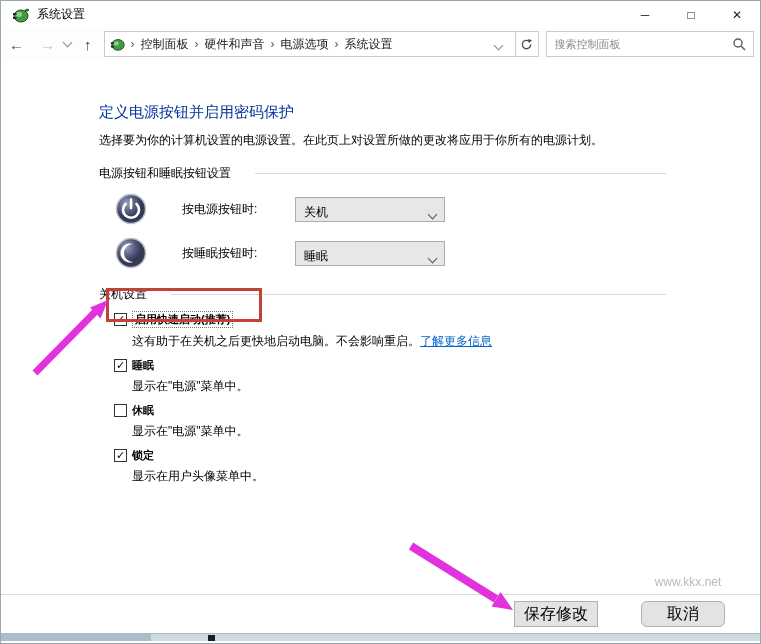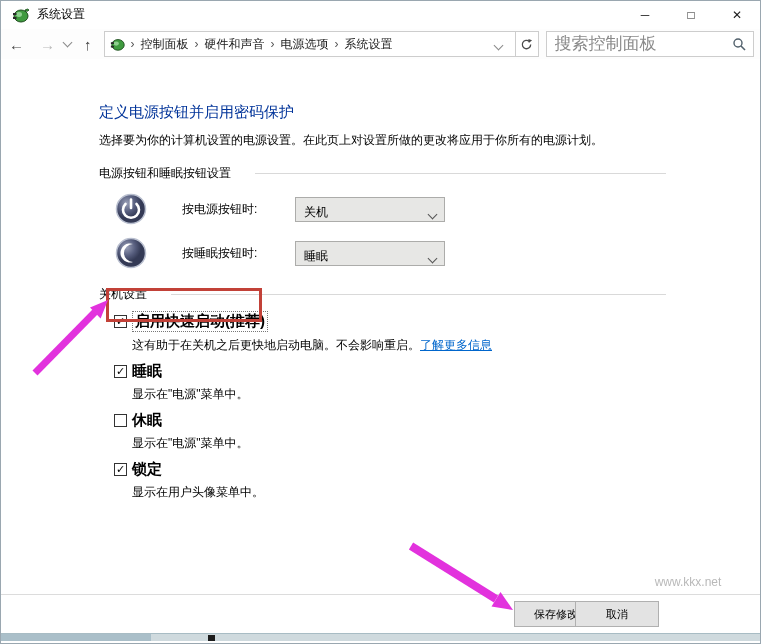"搜索控制面板" .searchbox input { font-size: 17px -> 11px }
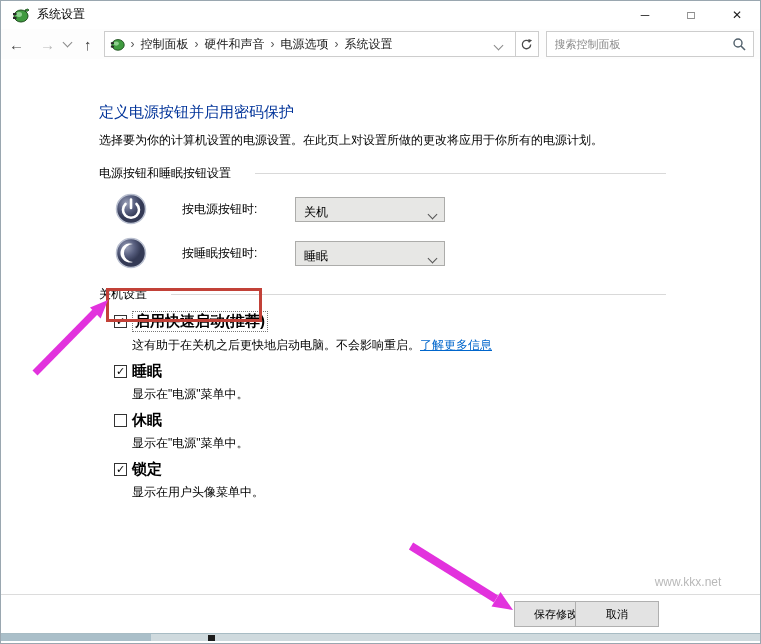"启用快速启动(推荐)" .cb-label { font-size: 15px -> 11px }
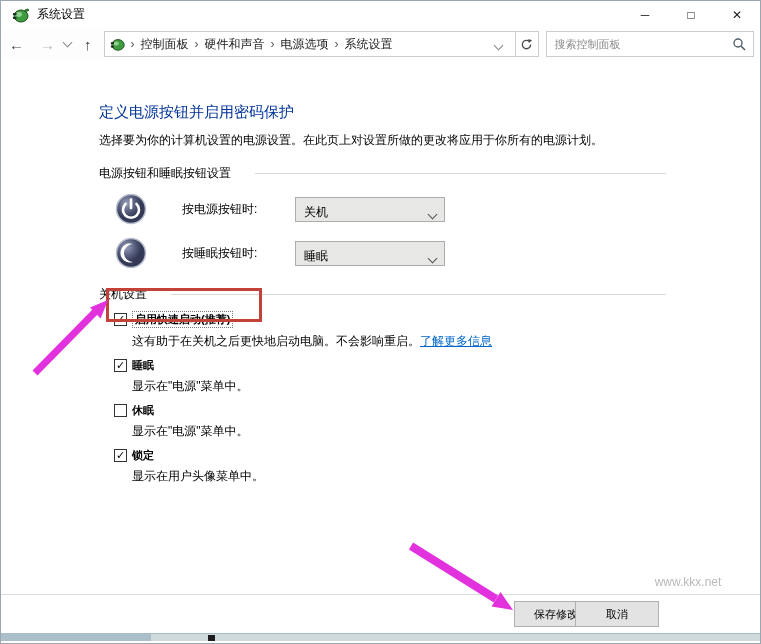"保存修改" .btn { font-size: 11px -> 16px }
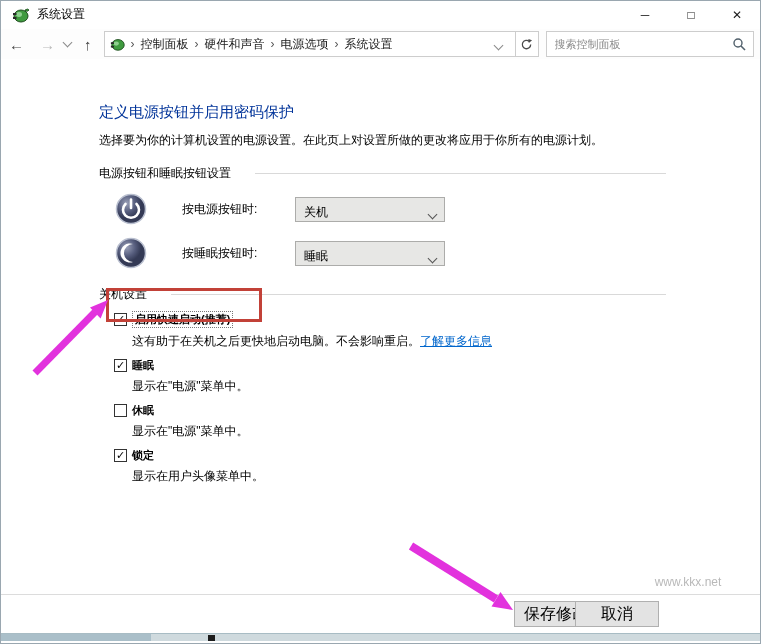"取消" .btn-cancel { border-radius: none -> 6px; left: 574px -> 640px }
